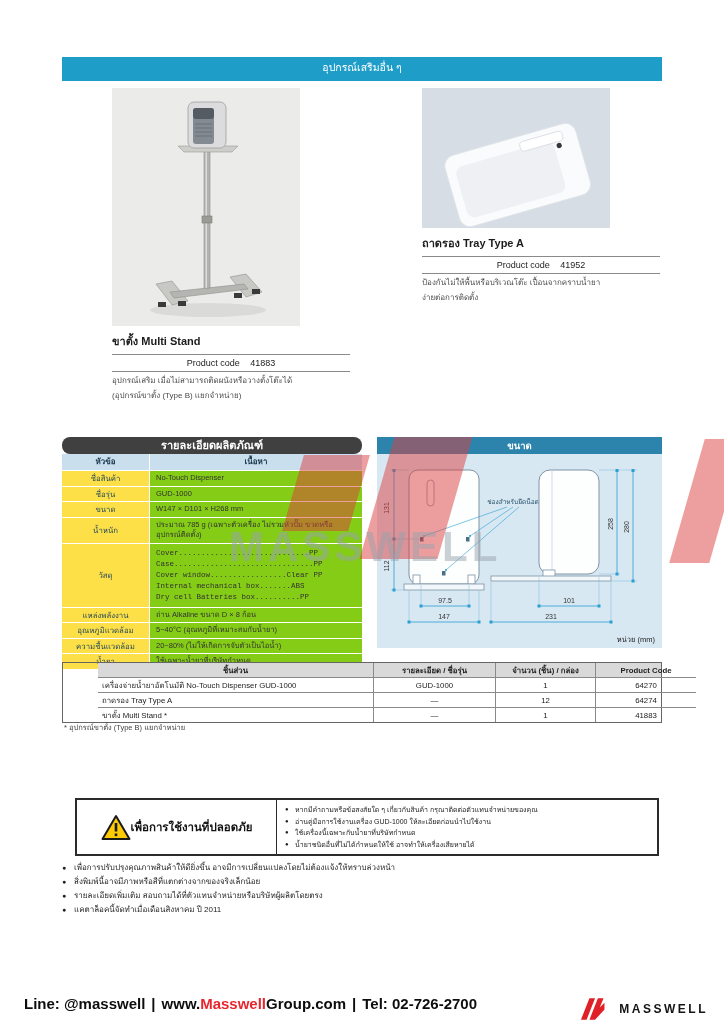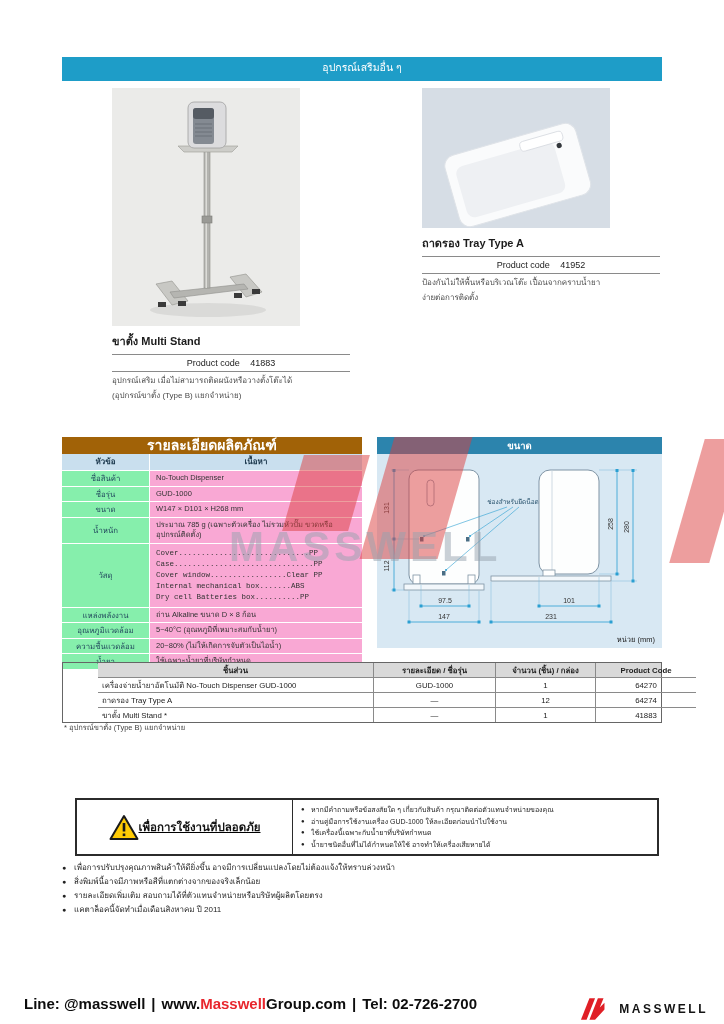"รายละเอียดผลิตภัณฑ์" .spec-title { background: #a16207 -> #404040; border-radius: none -> 8px; font-size: 14px -> 11px }
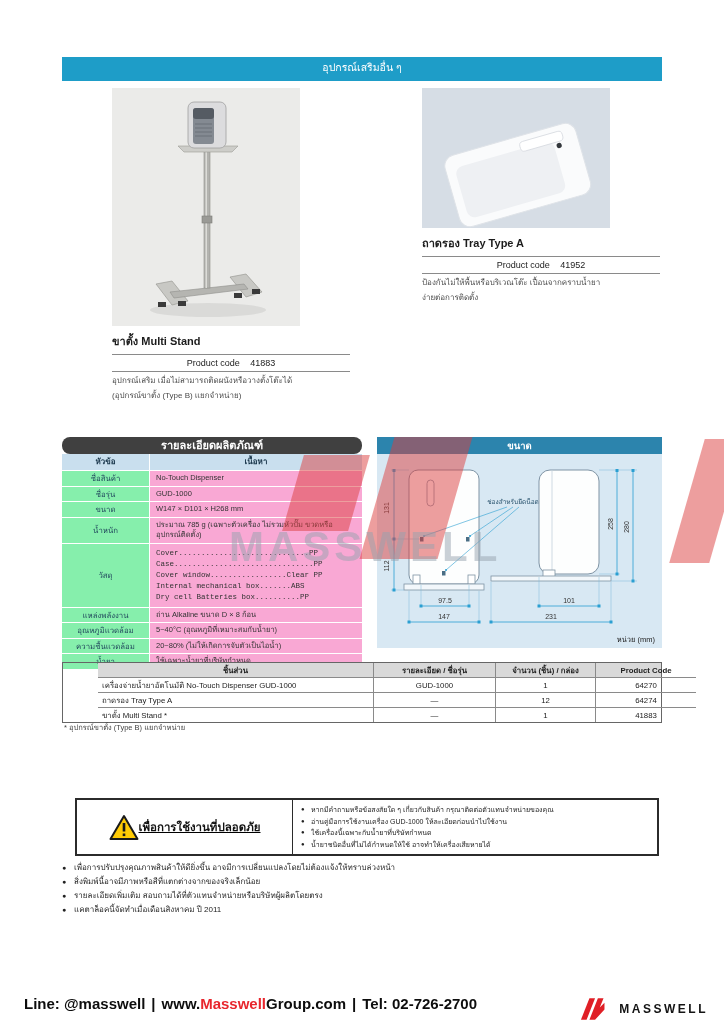"ชื่อสินค้า" .spec-label { background: #86efac -> #fde047 }
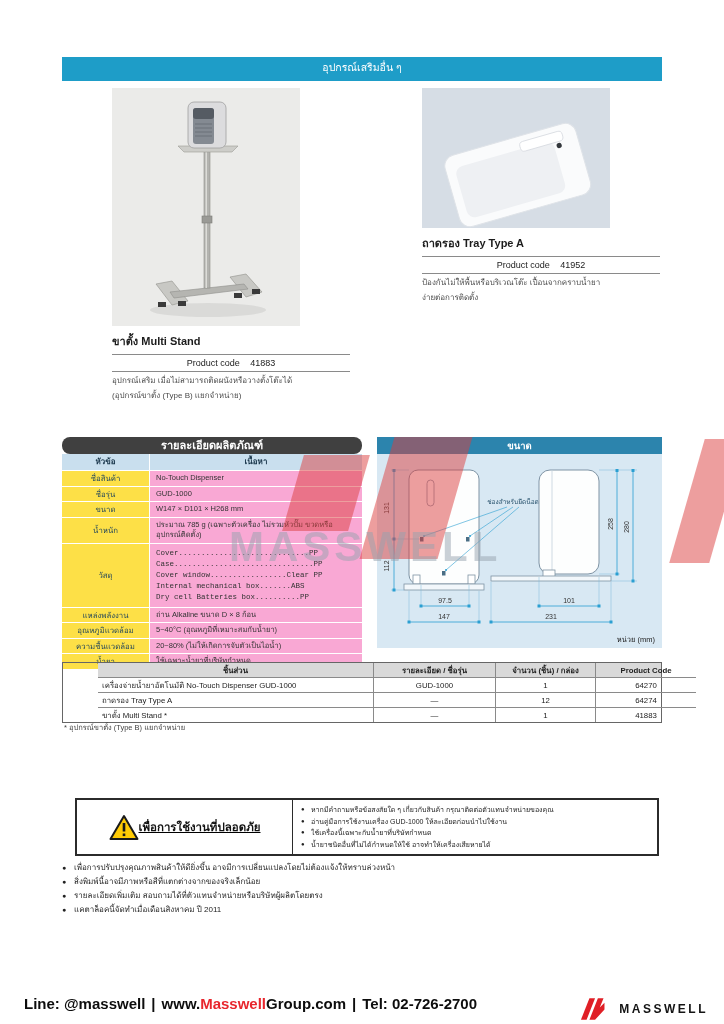"No-Touch Dispenser" .spec-value { background: #f9a8d4 -> #84cc16 }
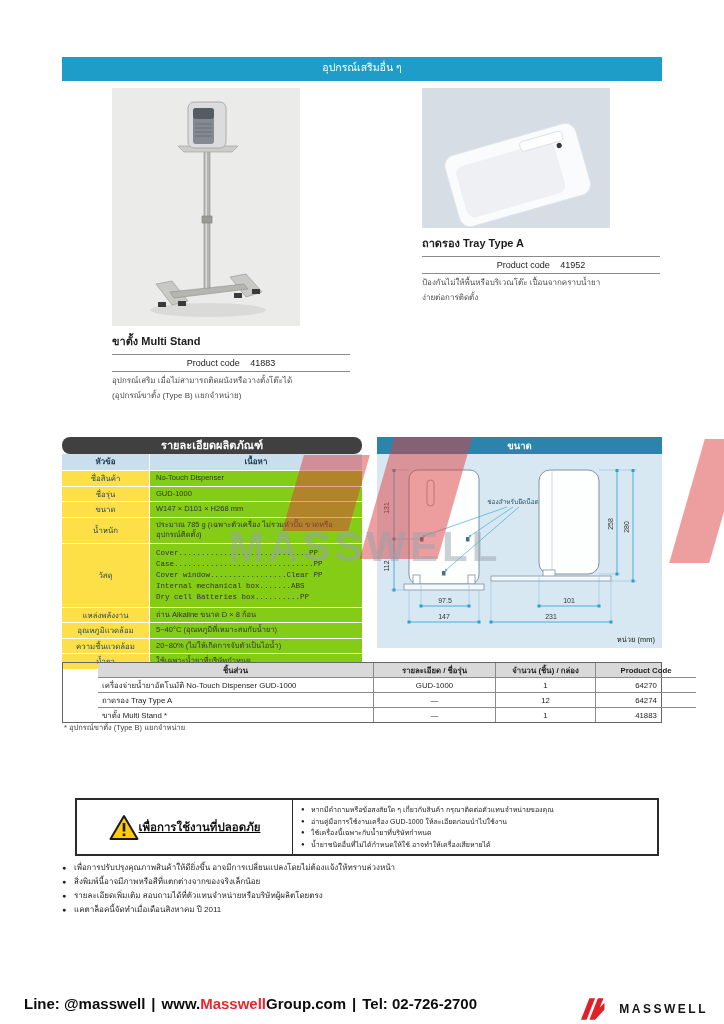"เพื่อการใช้งานที่ปลอดภัย" .safety-left { text-decoration: underline -> none; width: 216px -> 200px }
